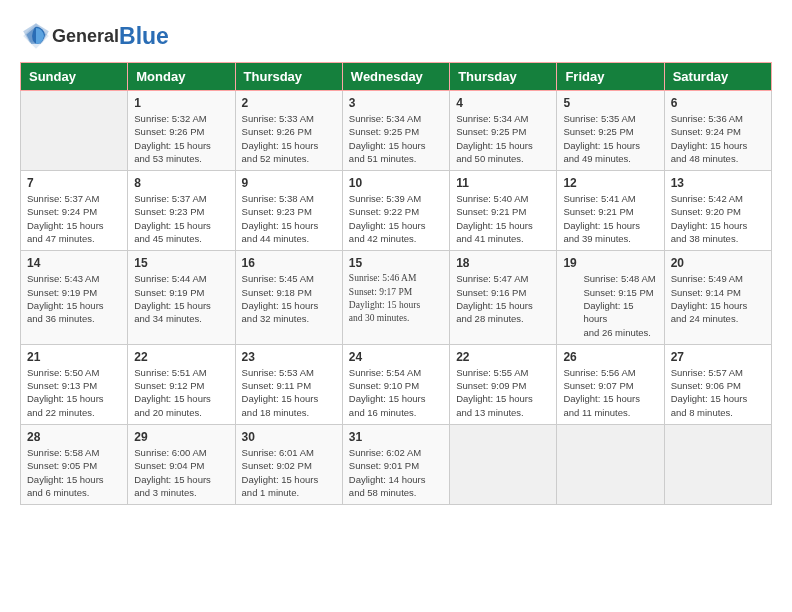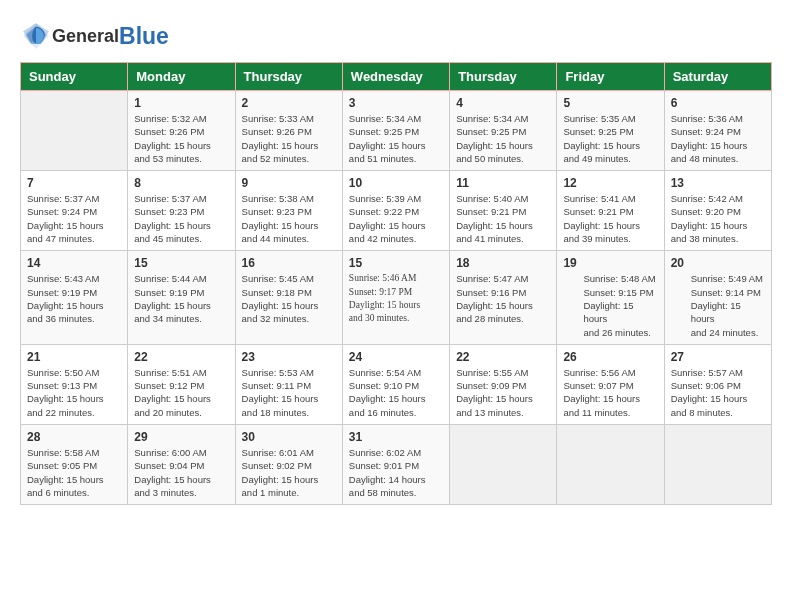"Sunrise: 5:49 AM" div.day-info { margin-left: 20px -> none }
